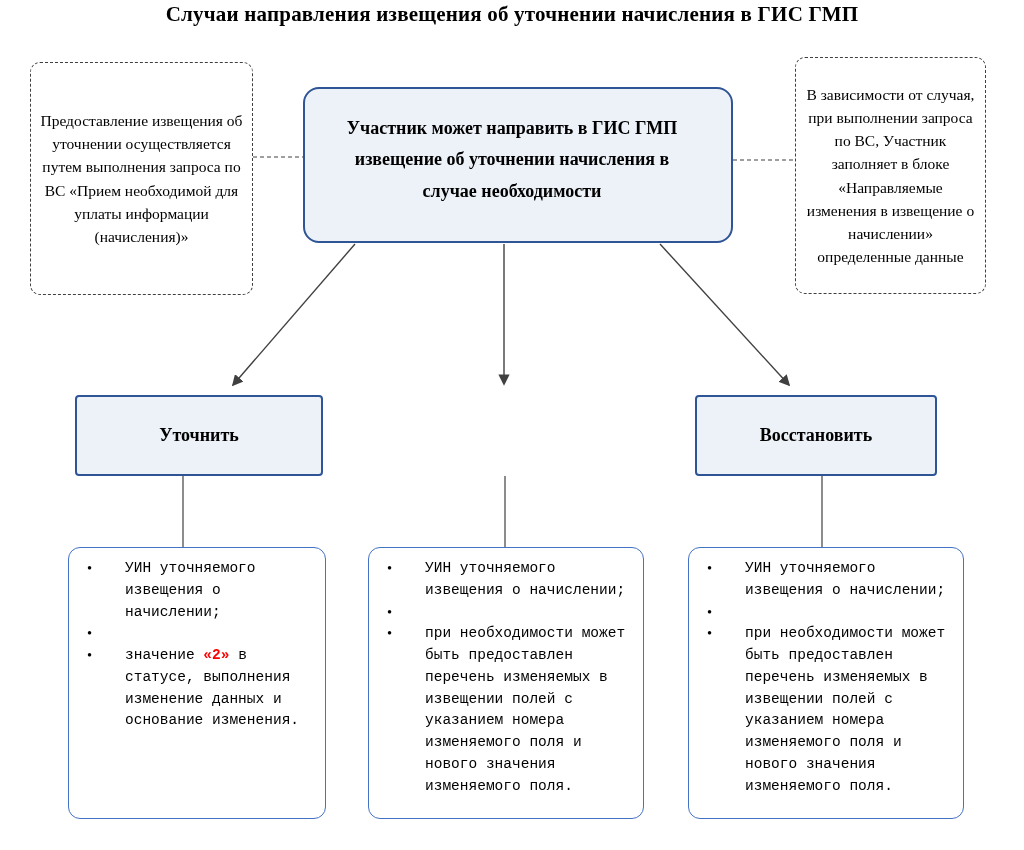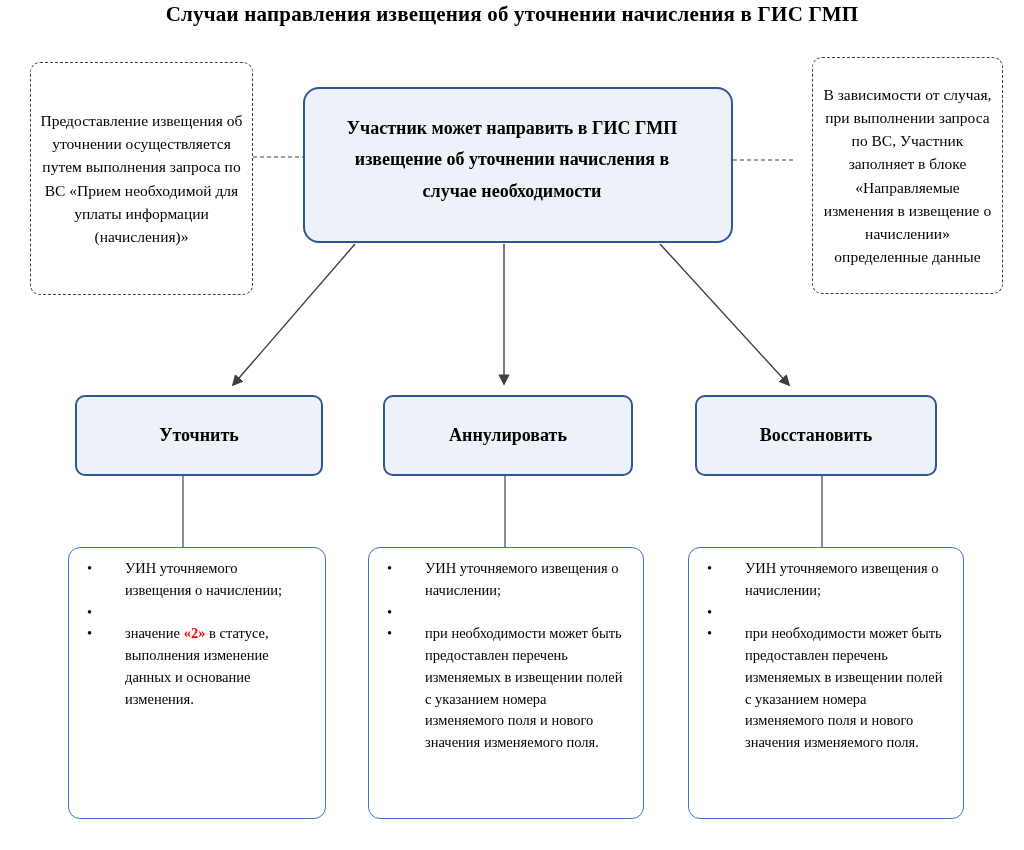"В зависимости от случая, при" .note-right { left: 812px -> 795px }
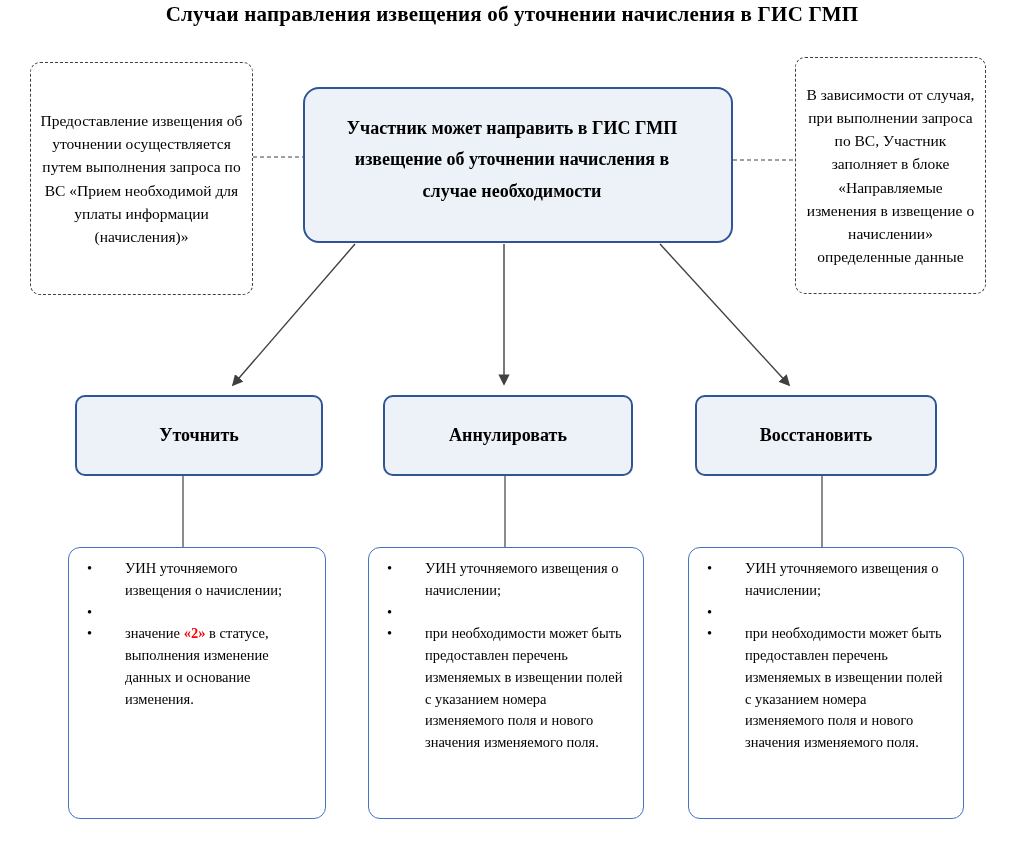"Уточнить" .branch-box { border-radius: 10px -> 4px }
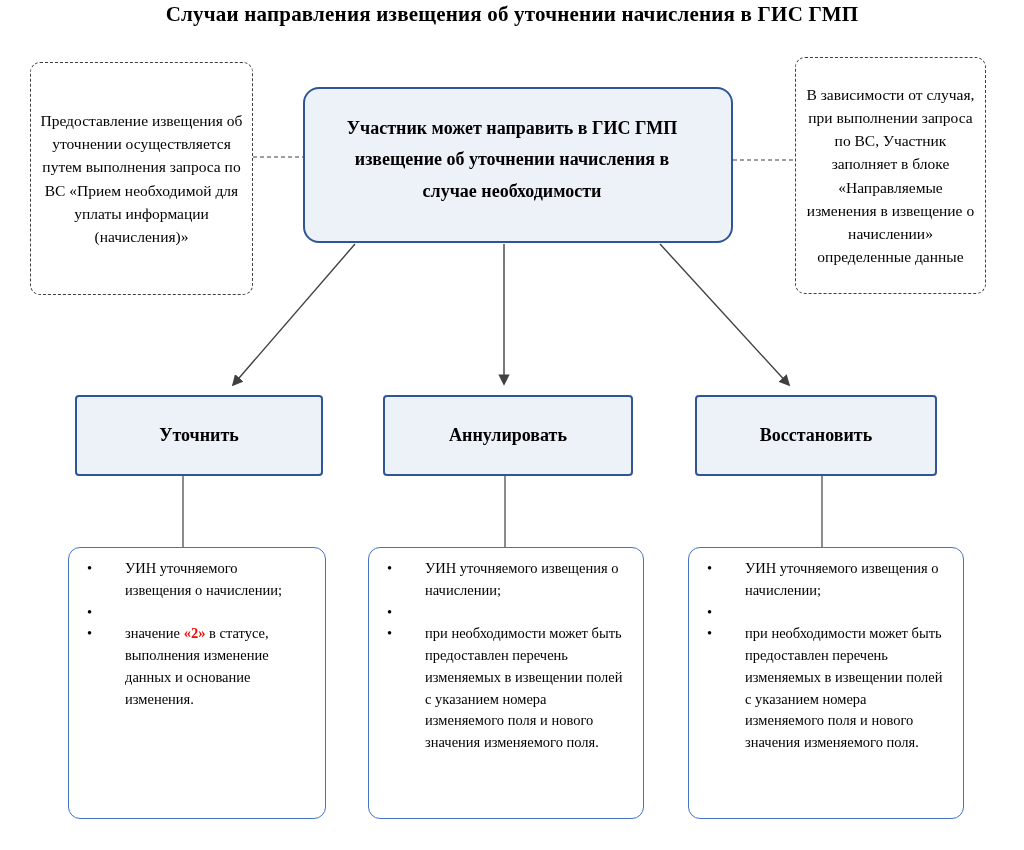"Аннулировать" div.bluebox { html: <div> <span>Аннулировать</span> </div> -> none }
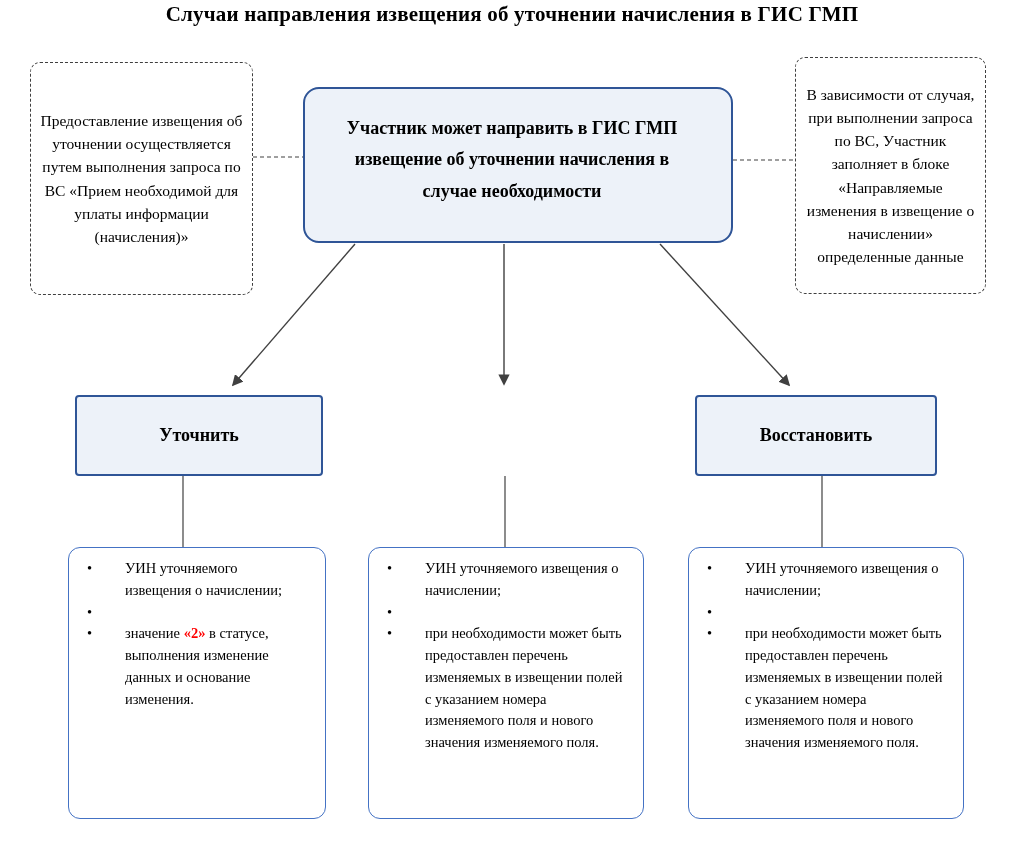"УИН уточняемого извещения о начислении;" .btext { font-family: none -> Liberation Mono, monospace }
